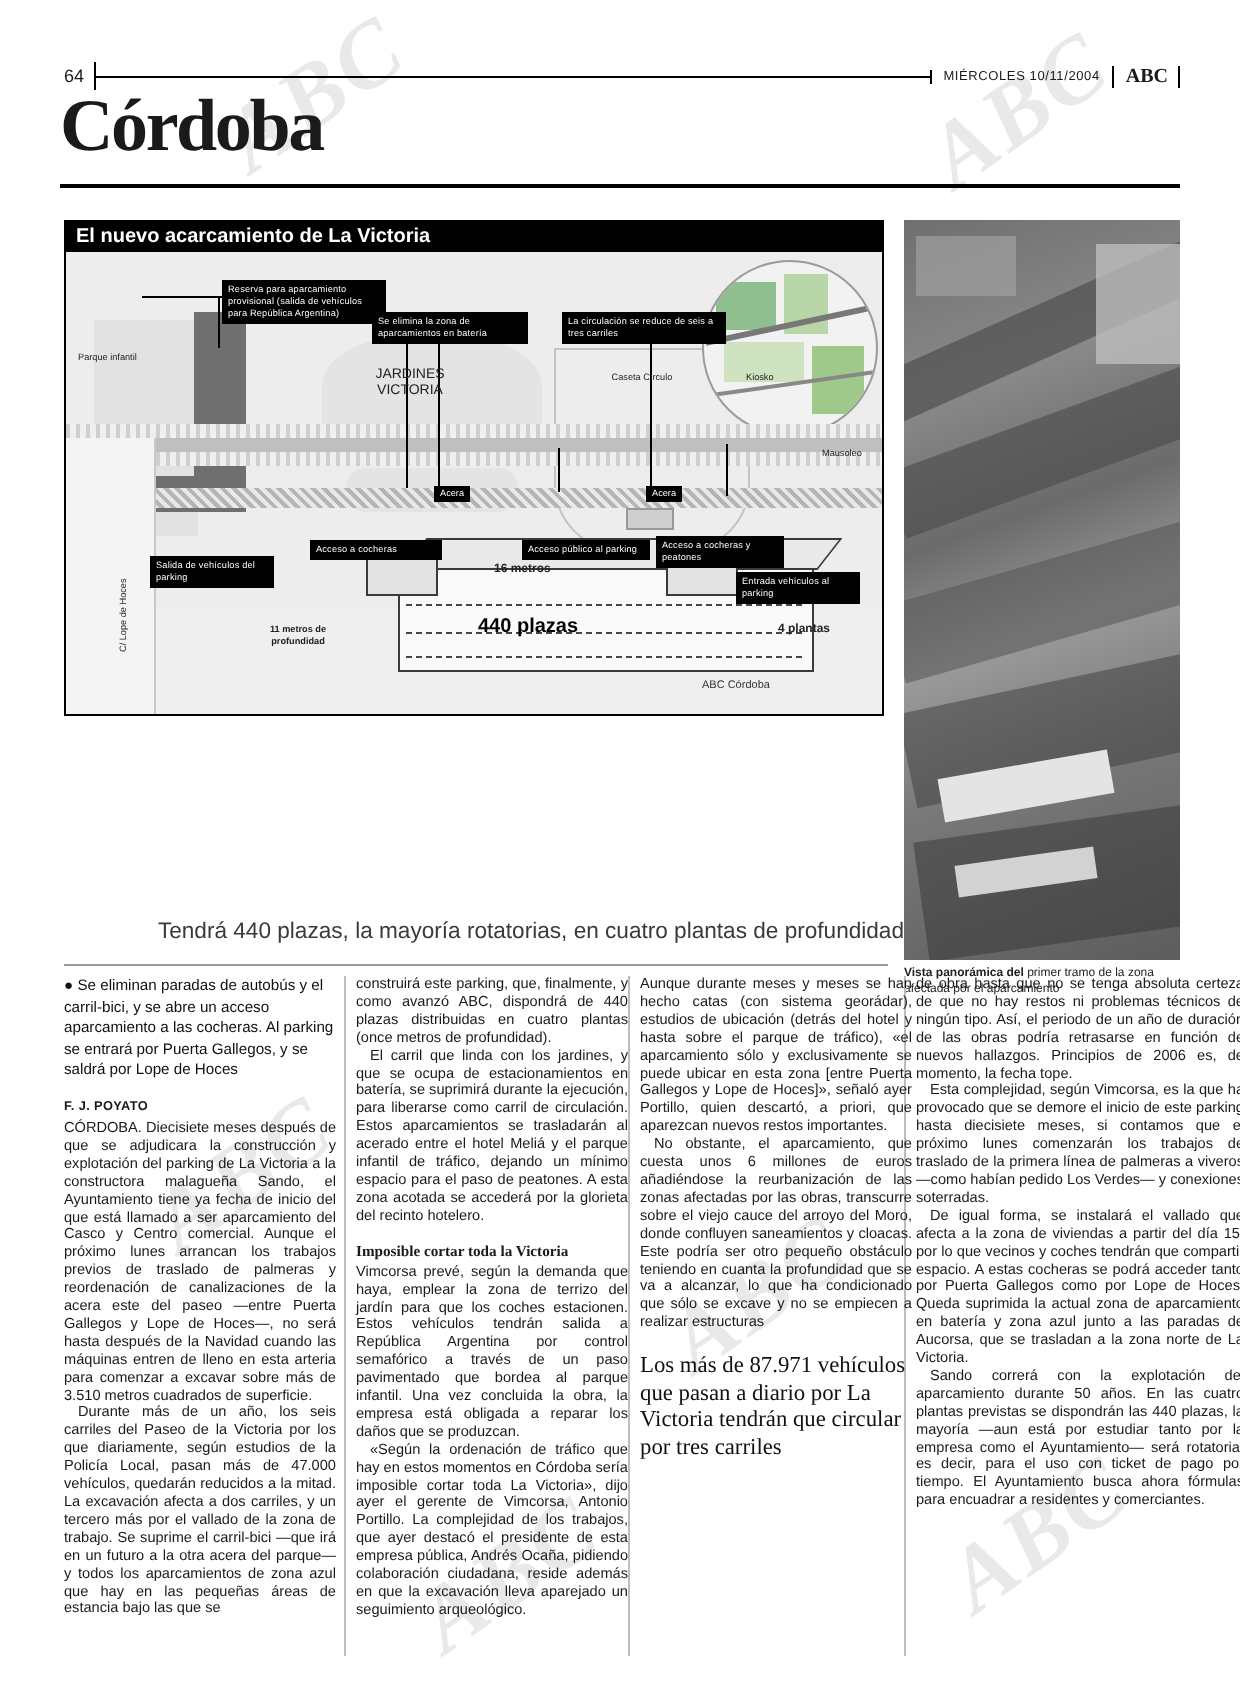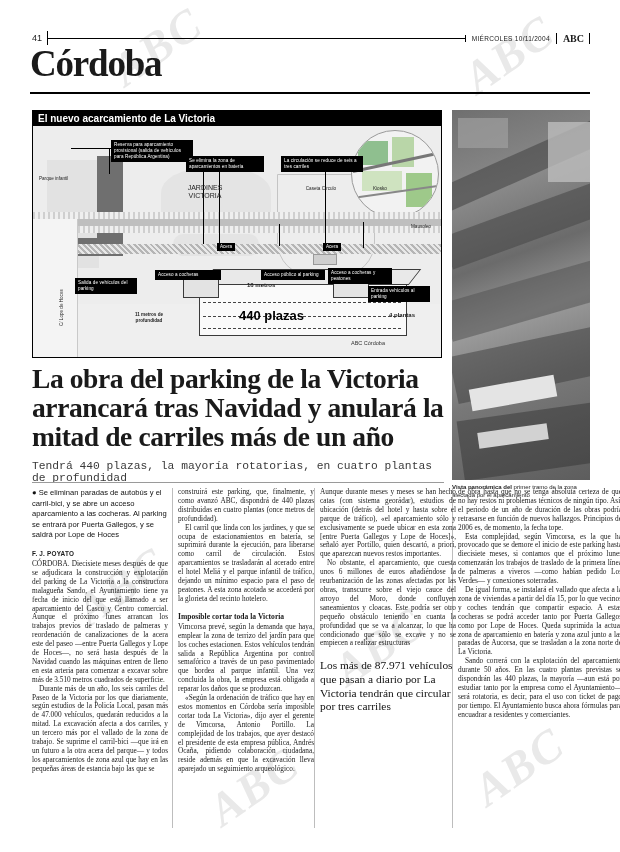"41" span.folio-num { text: 41 -> 64 }
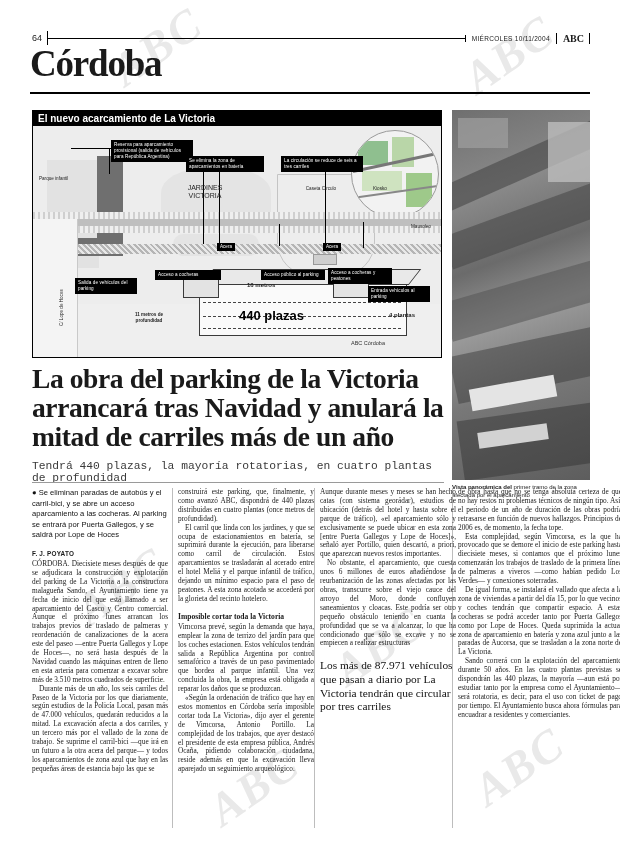"440 plazas" .big-plazas { font-size: 13px -> 10px }
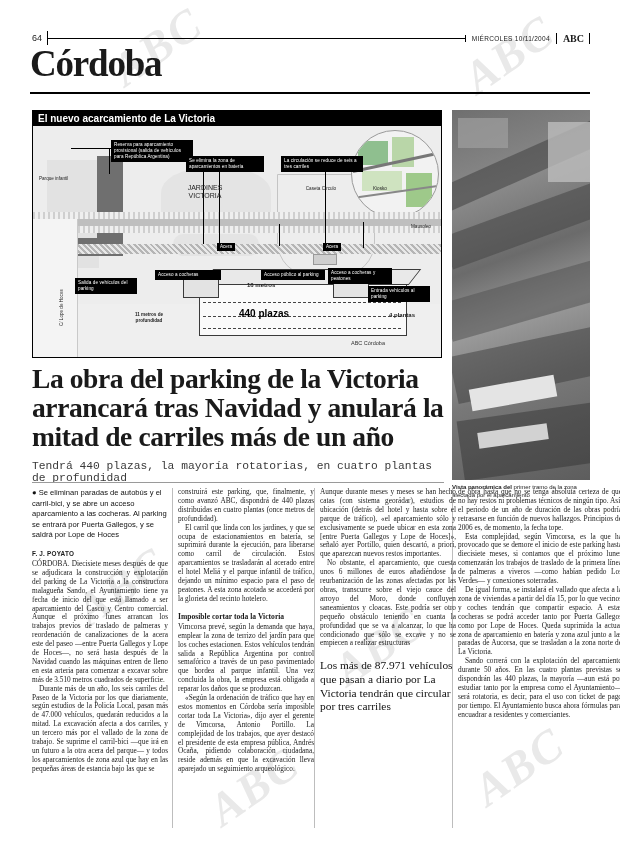"La obra del parking de" div.headline { html: <div>La obra del parking de la Victoria arrancará tras Navidad y anulará la mitad de carriles más de un año</div> -> none }
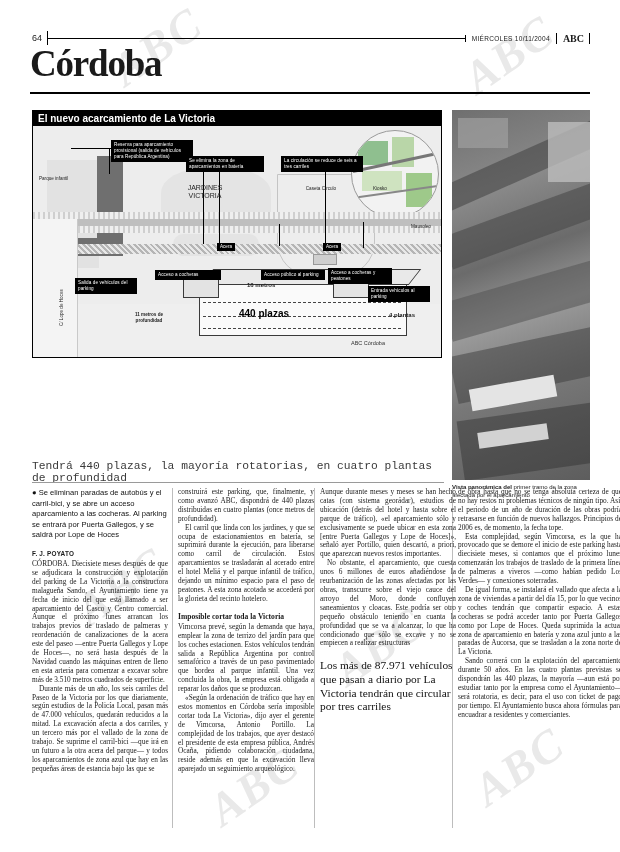"Tendrá 440 plazas, la mayoría" .subhead { font-family: Liberation Mono, monospace -> Liberation Sans, sans-serif; text-align: none -> right }
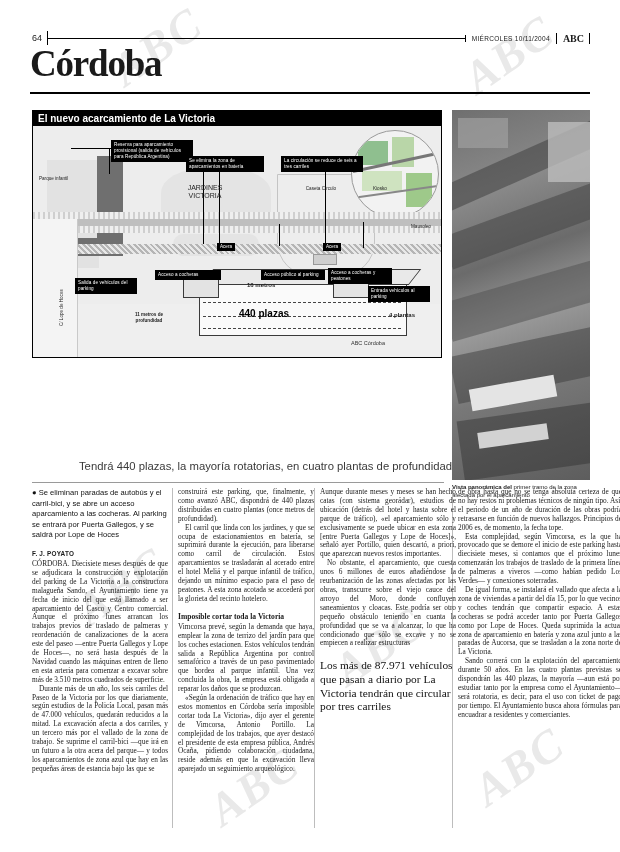"construirá este parking, que," p.bd { font-family: Liberation Serif, serif -> Liberation Sans, sans-serif }
